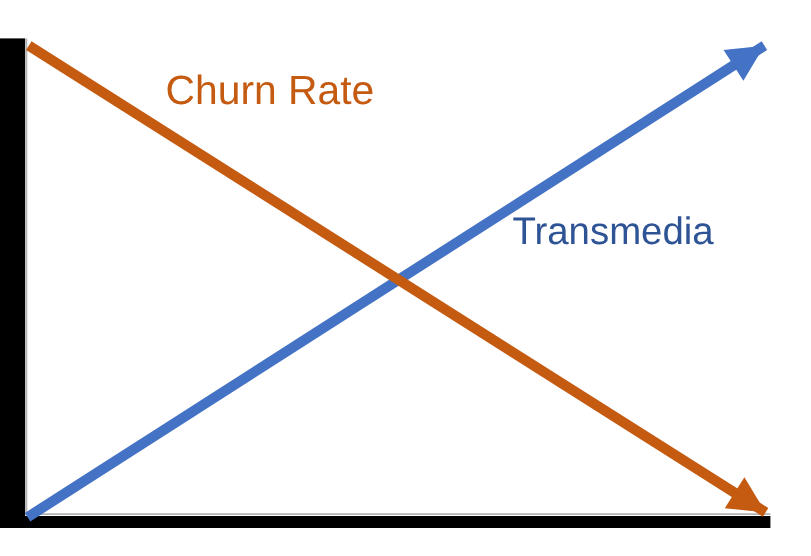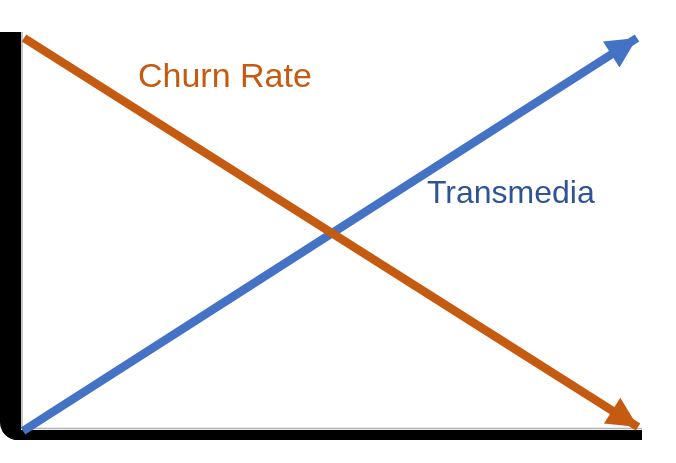"Churn Rate" .stage { border-radius: 18px -> none }
